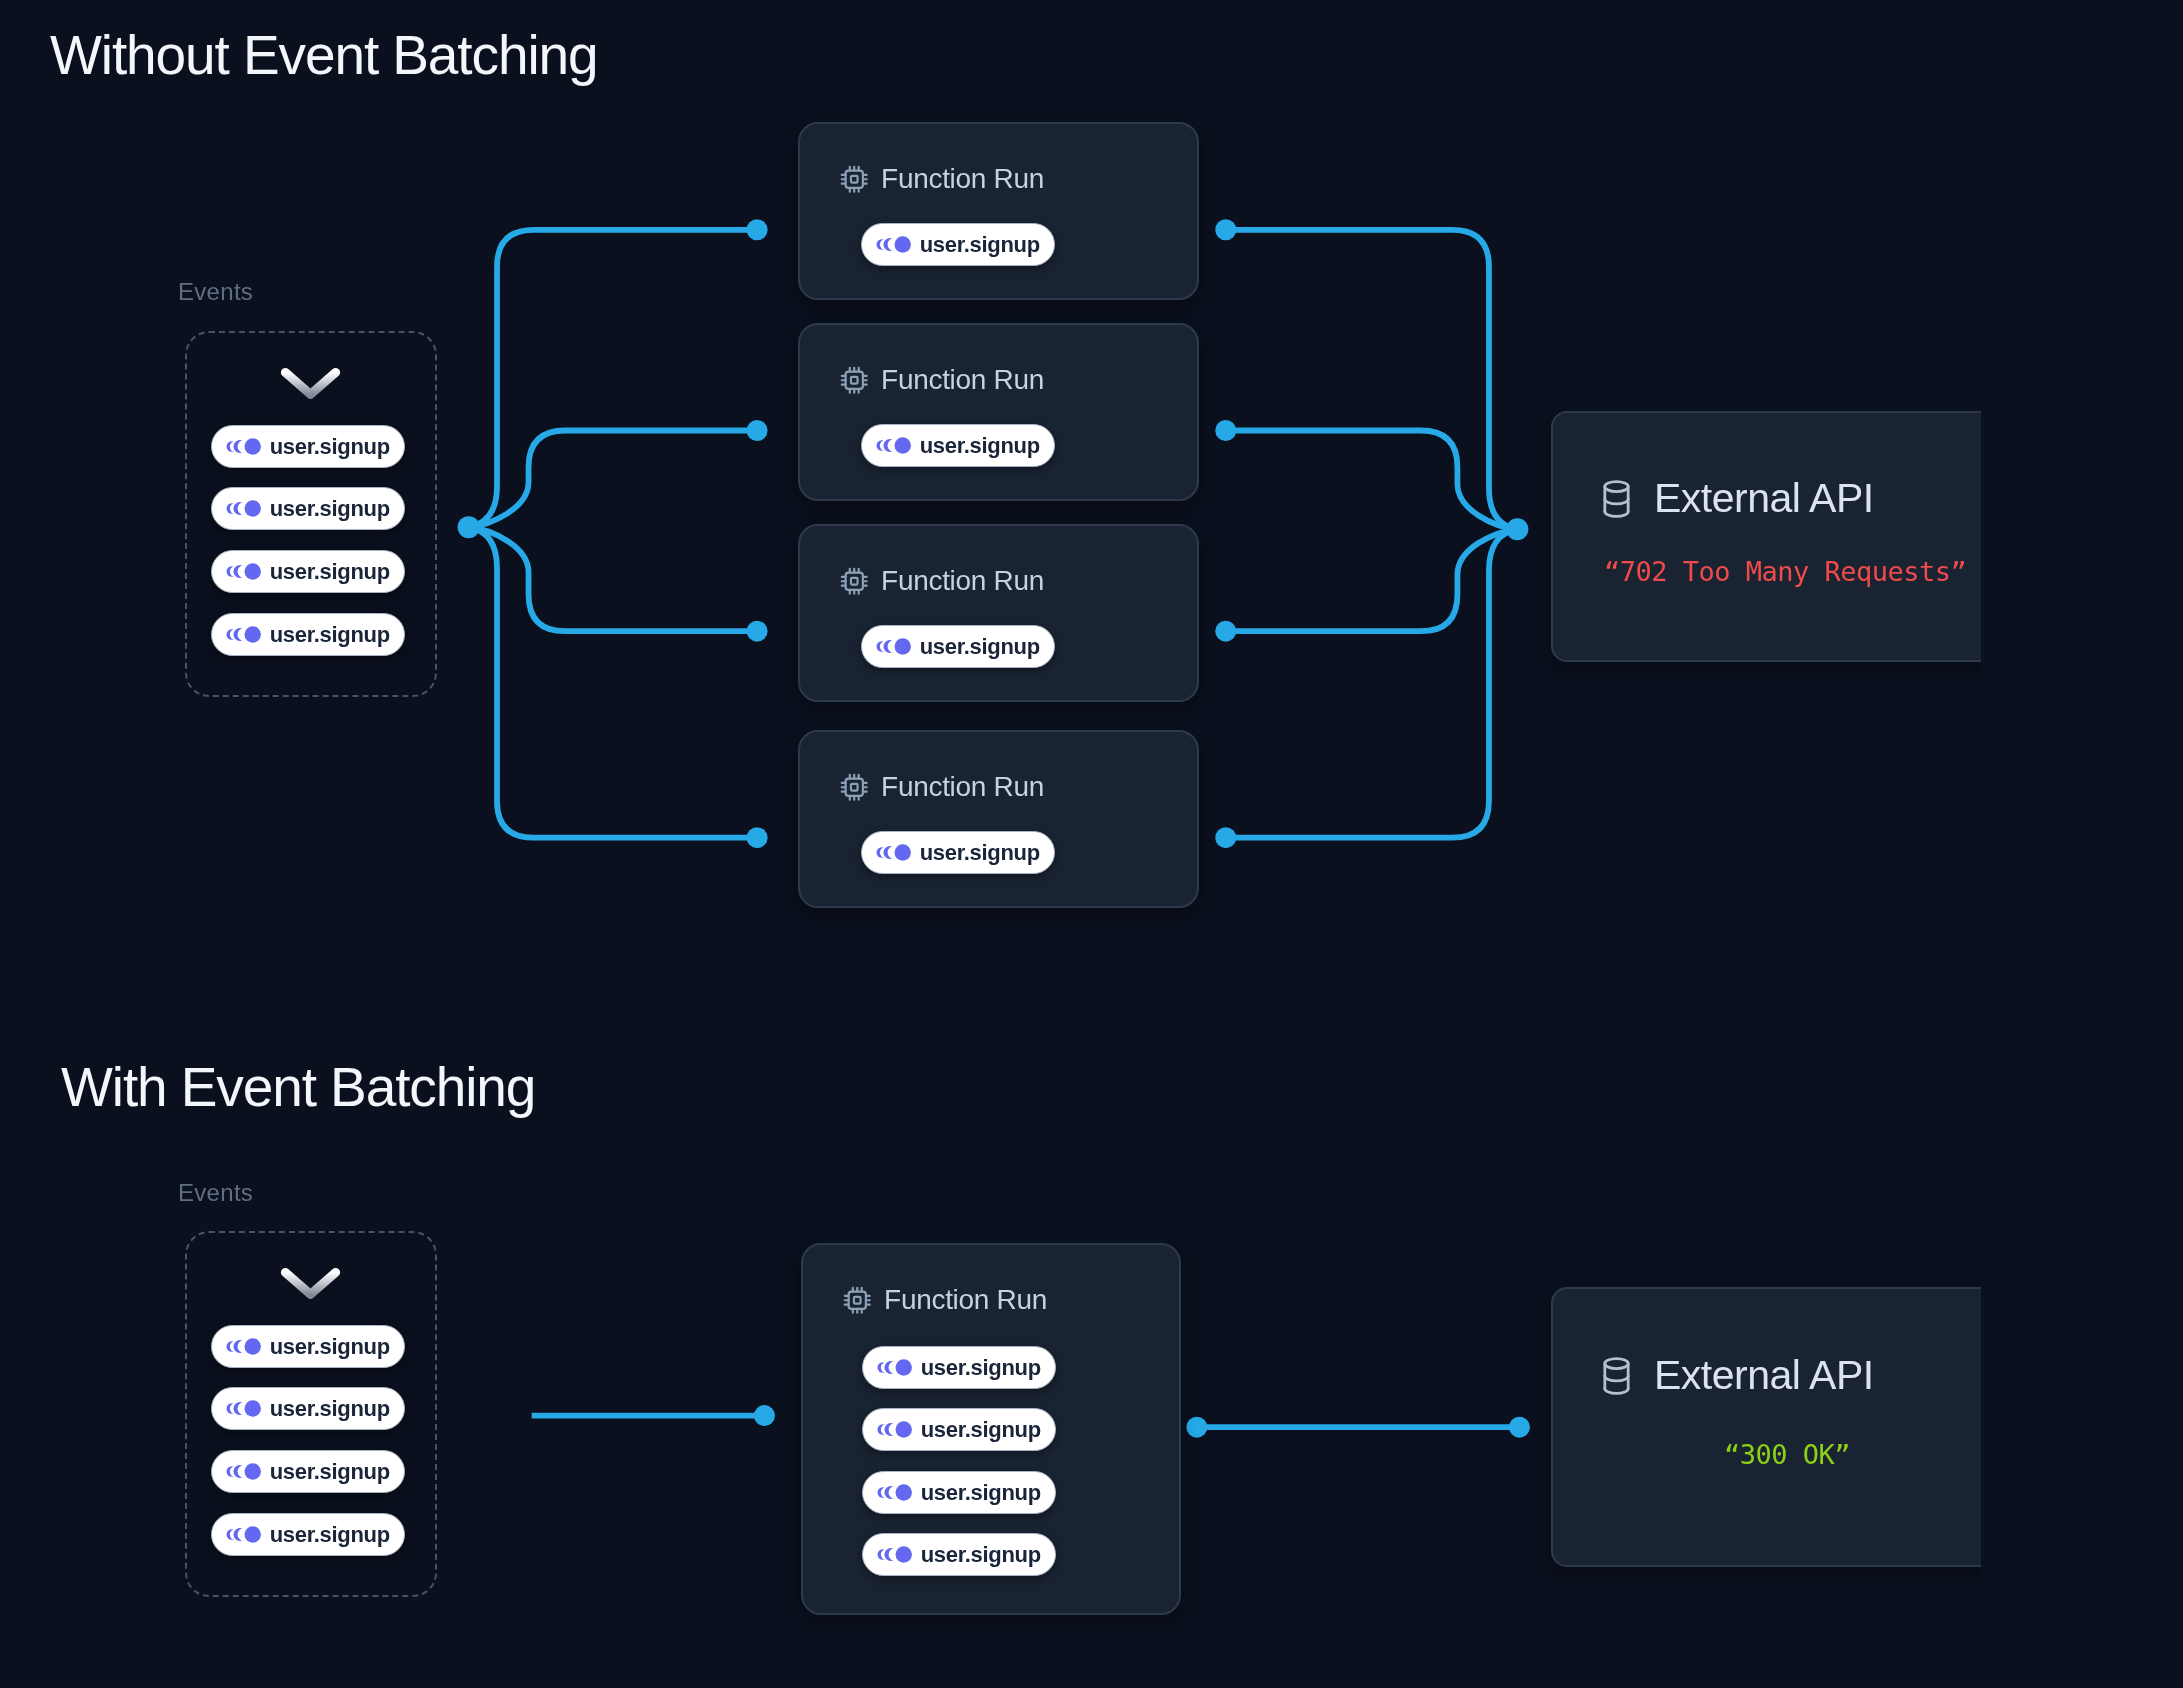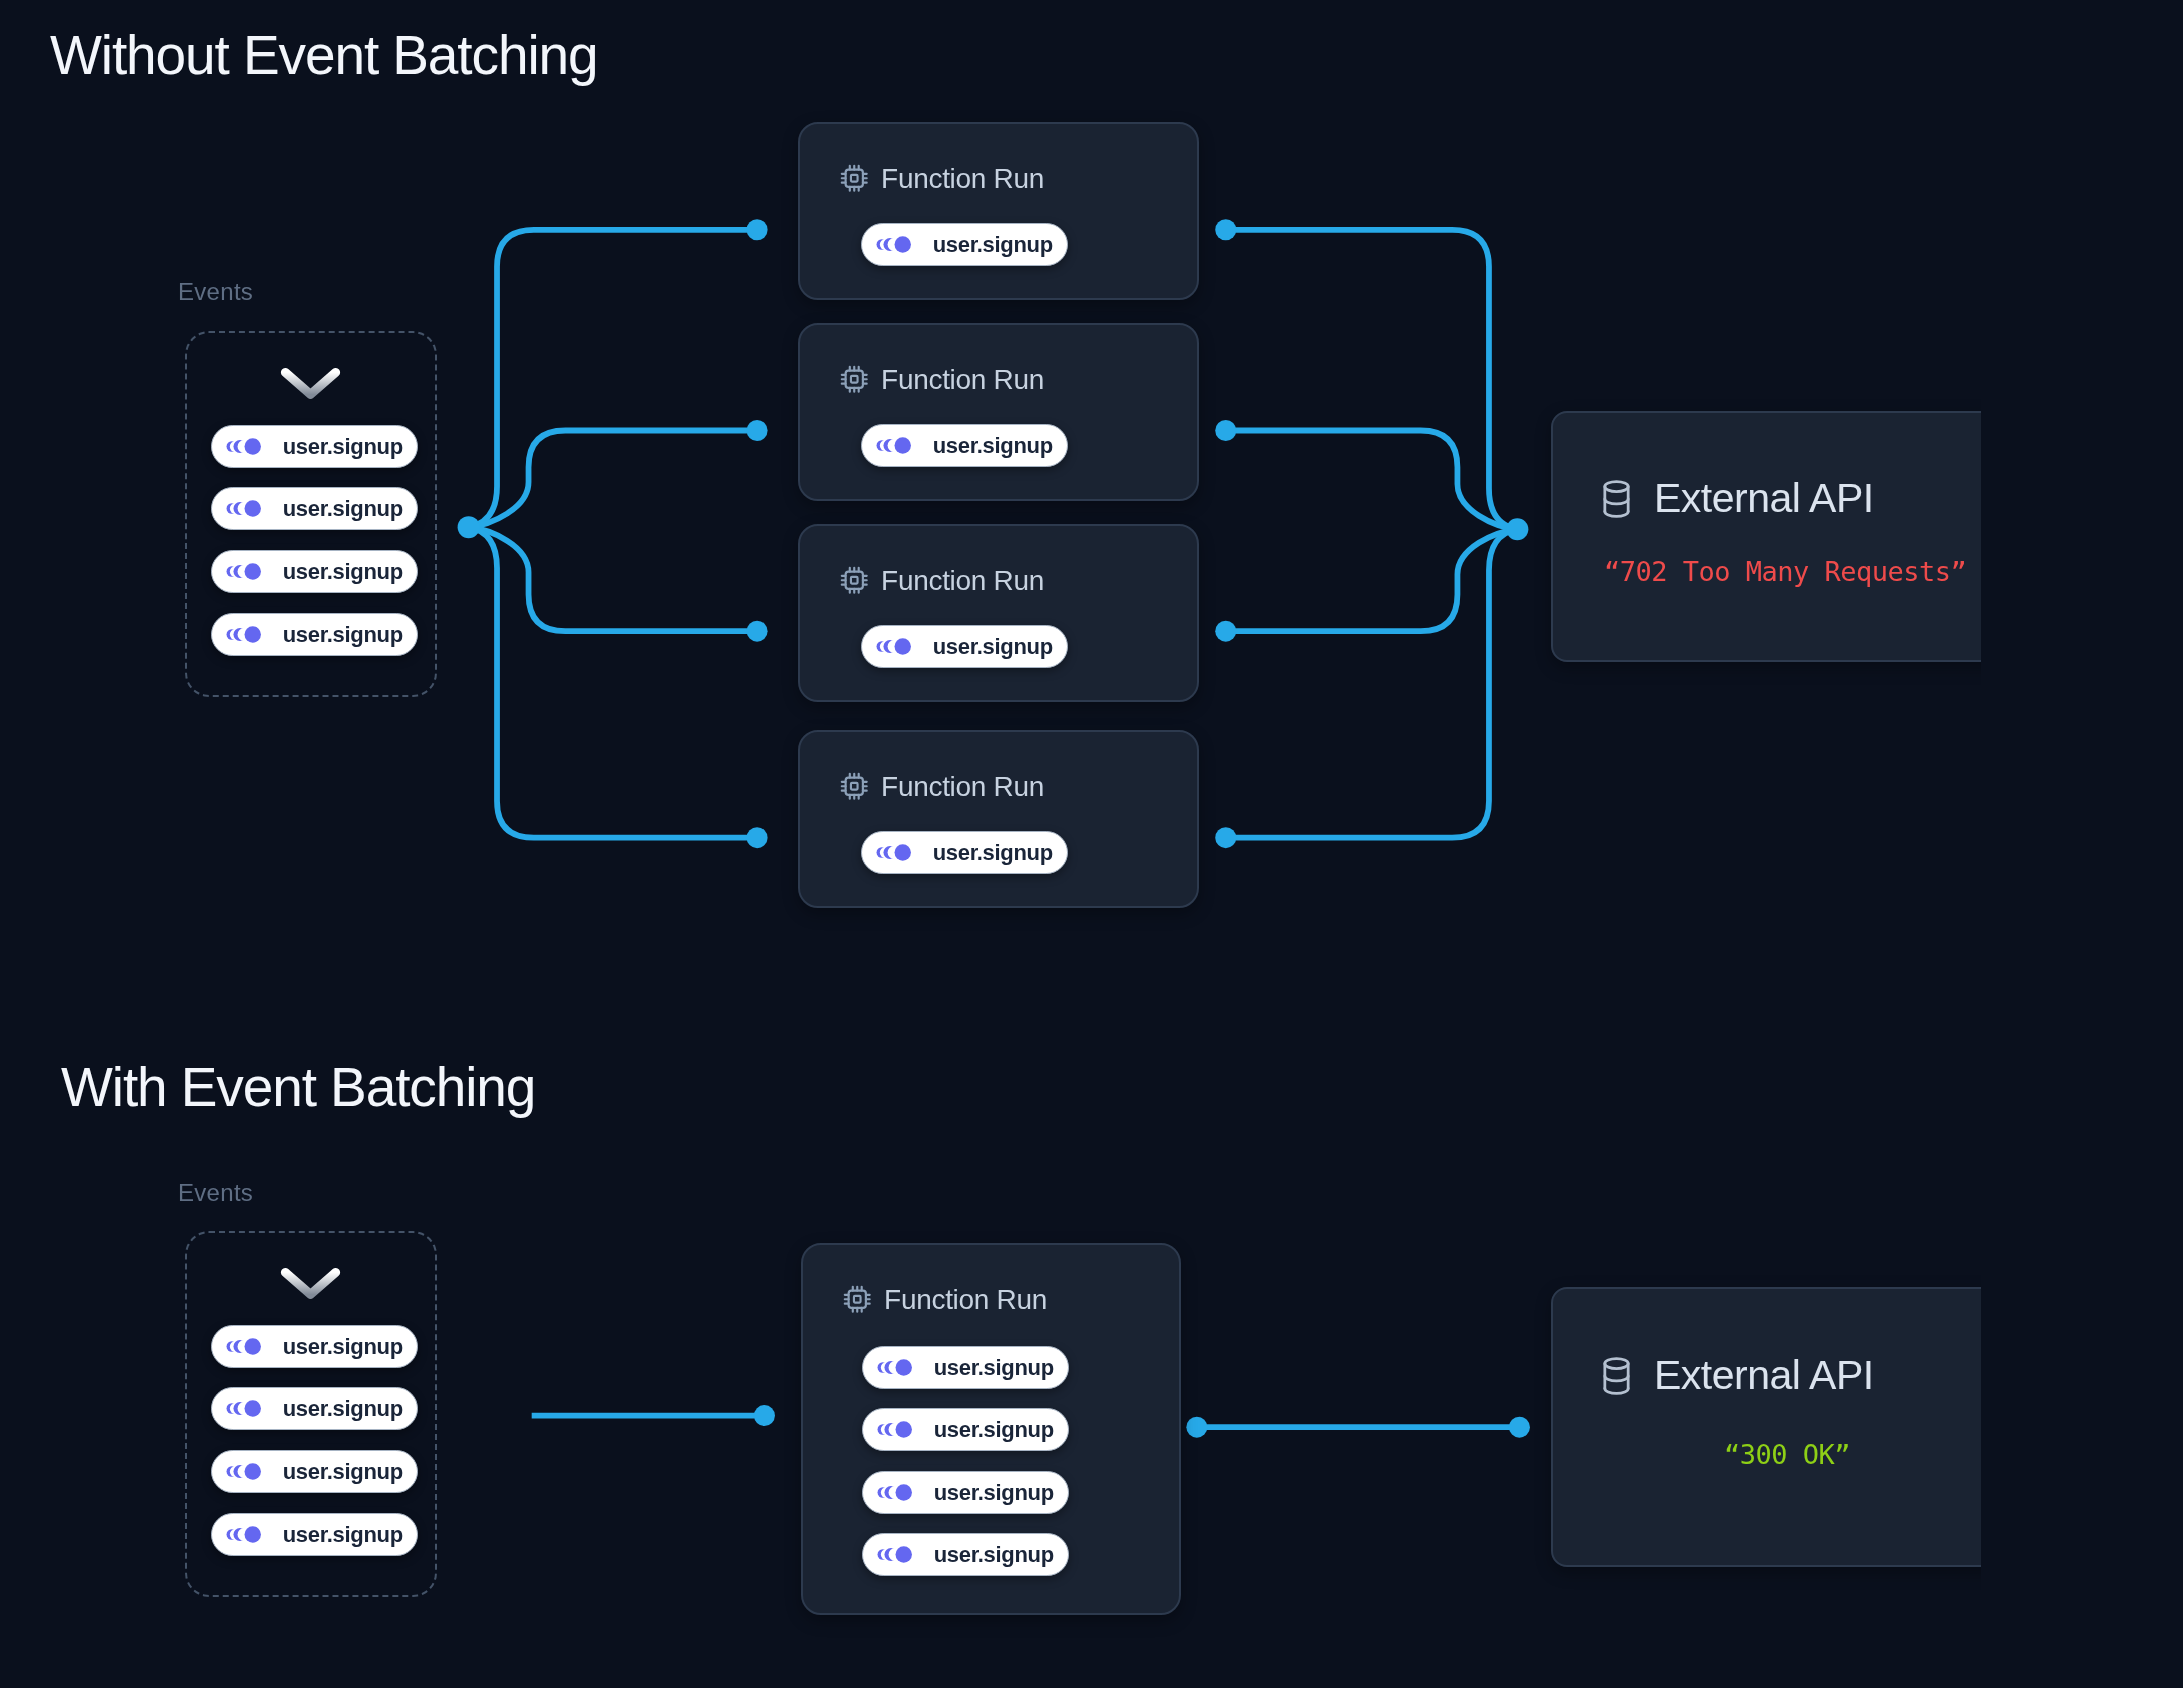"Function Run" .fn-head { align-items: flex-start -> center }
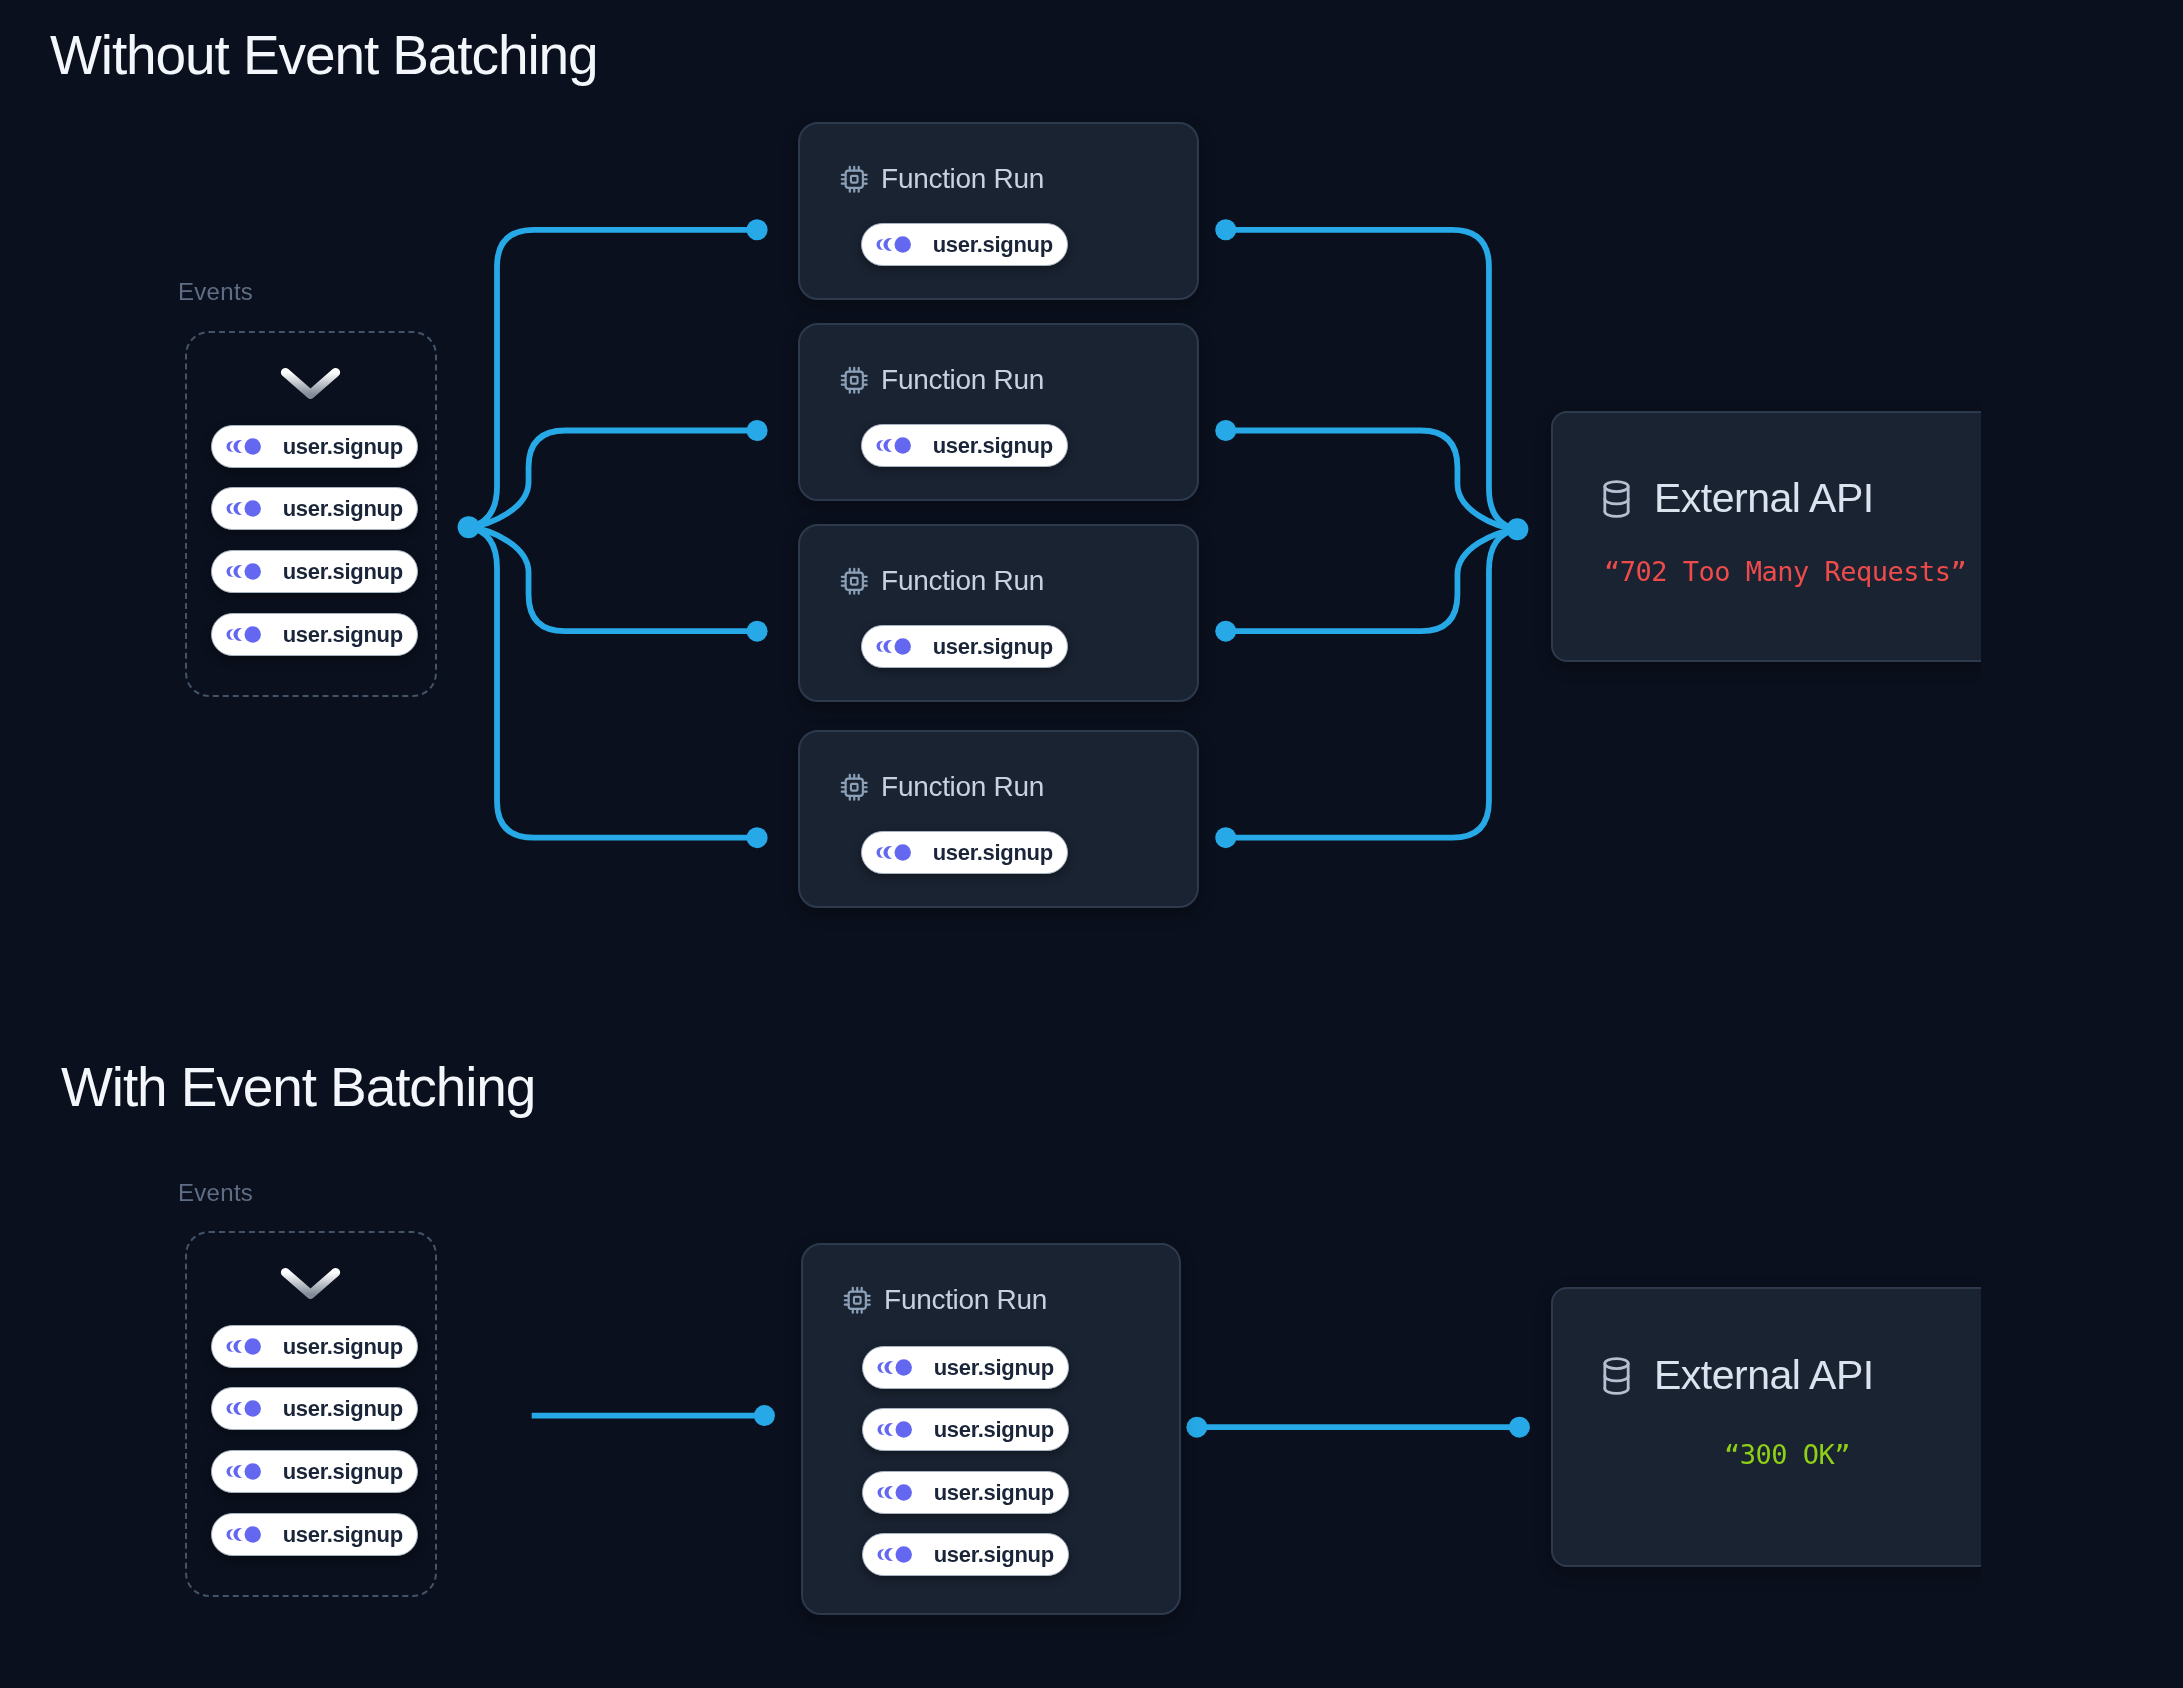"user.signup" .pill { gap: 20px -> 7px }
